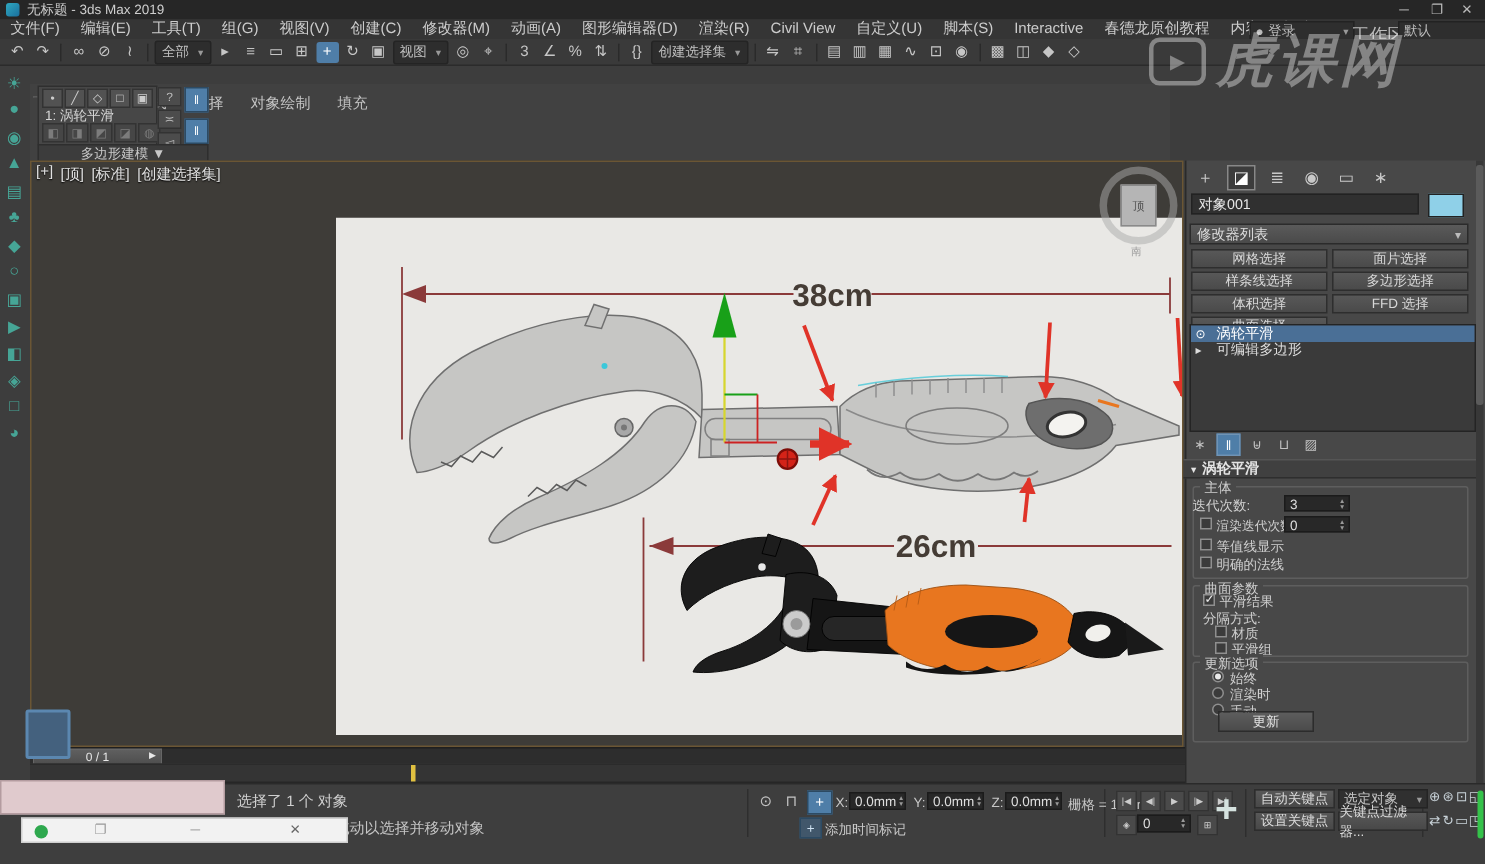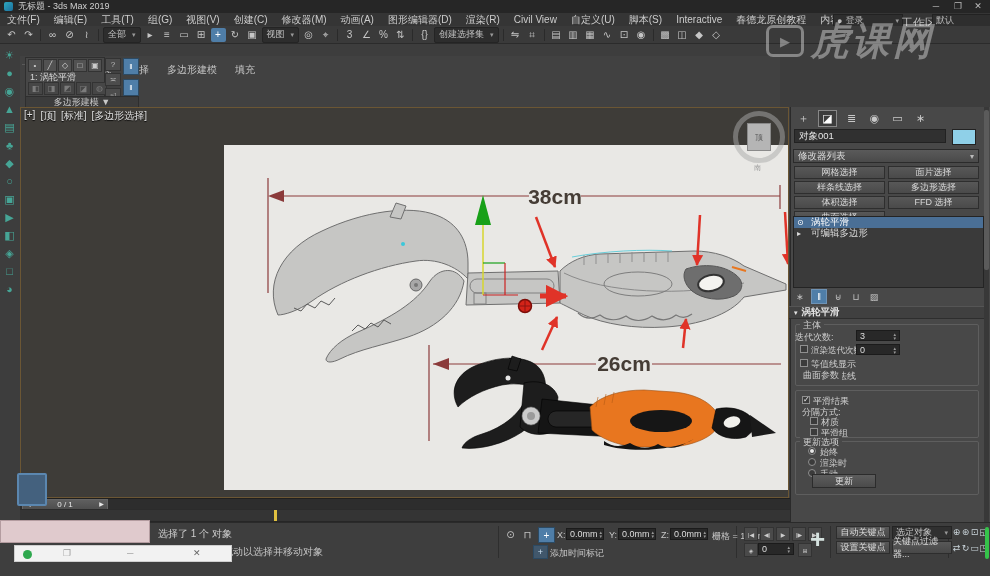"多边形建模" span.rtab { text: 多边形建模 -> 对象绘制 }
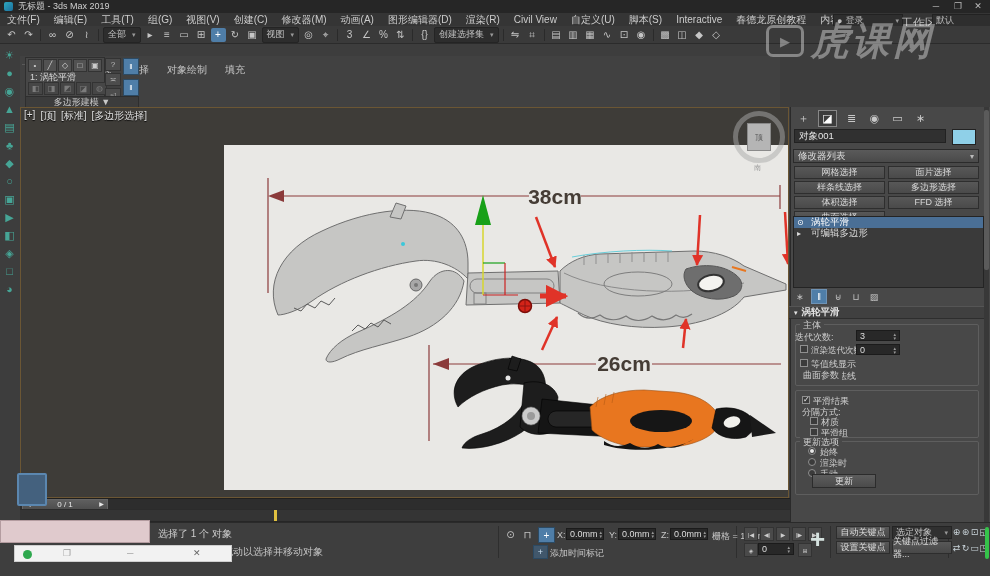"[多边形选择]" span { text: 多边形选择 -> 创建选择集 }
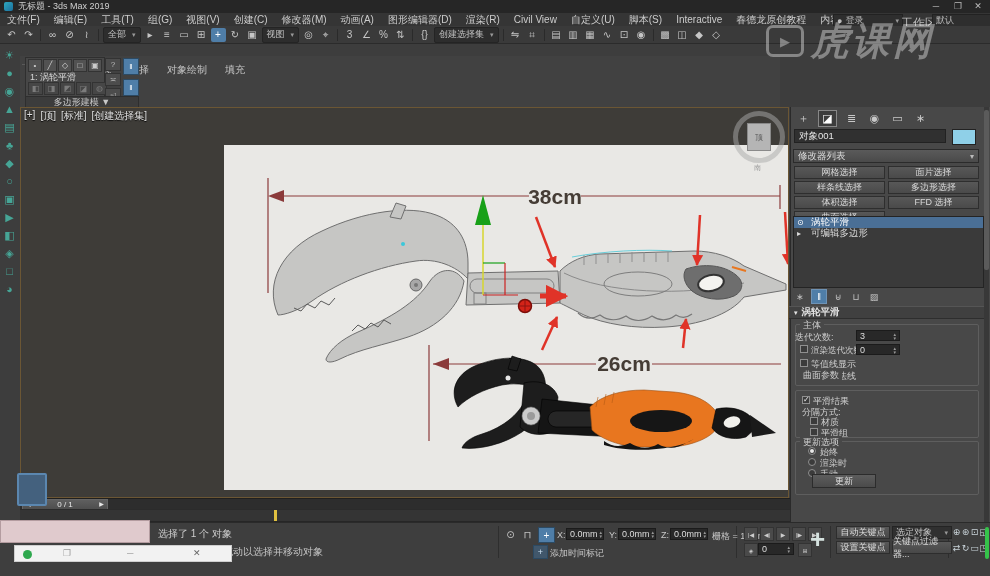"曲面参数" span.grptitle { top: 369px -> 386px }
